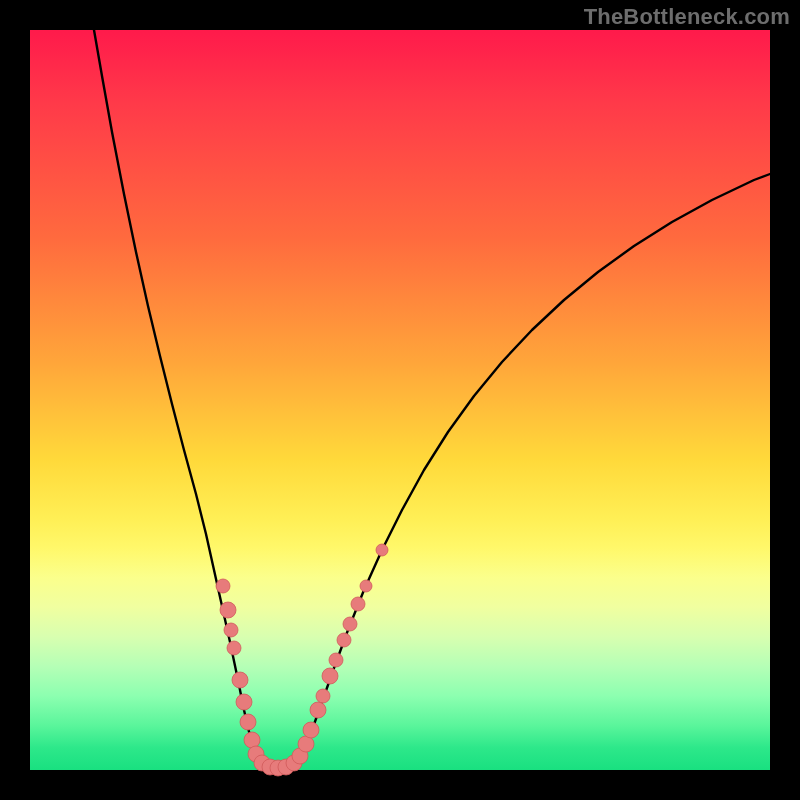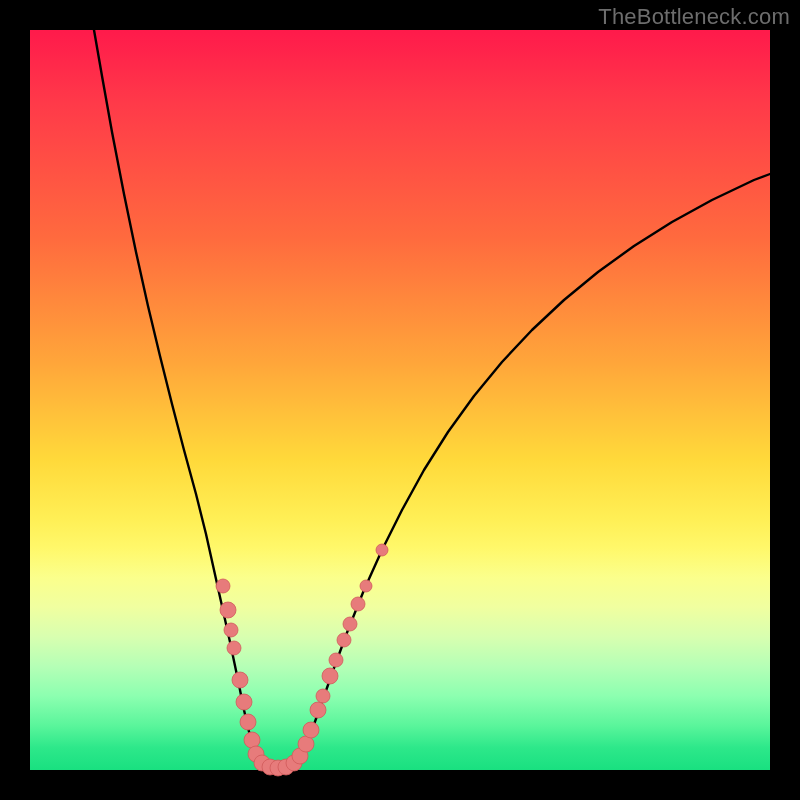"TheBottleneck.com" .watermark { font-weight: 400 -> 700 }
